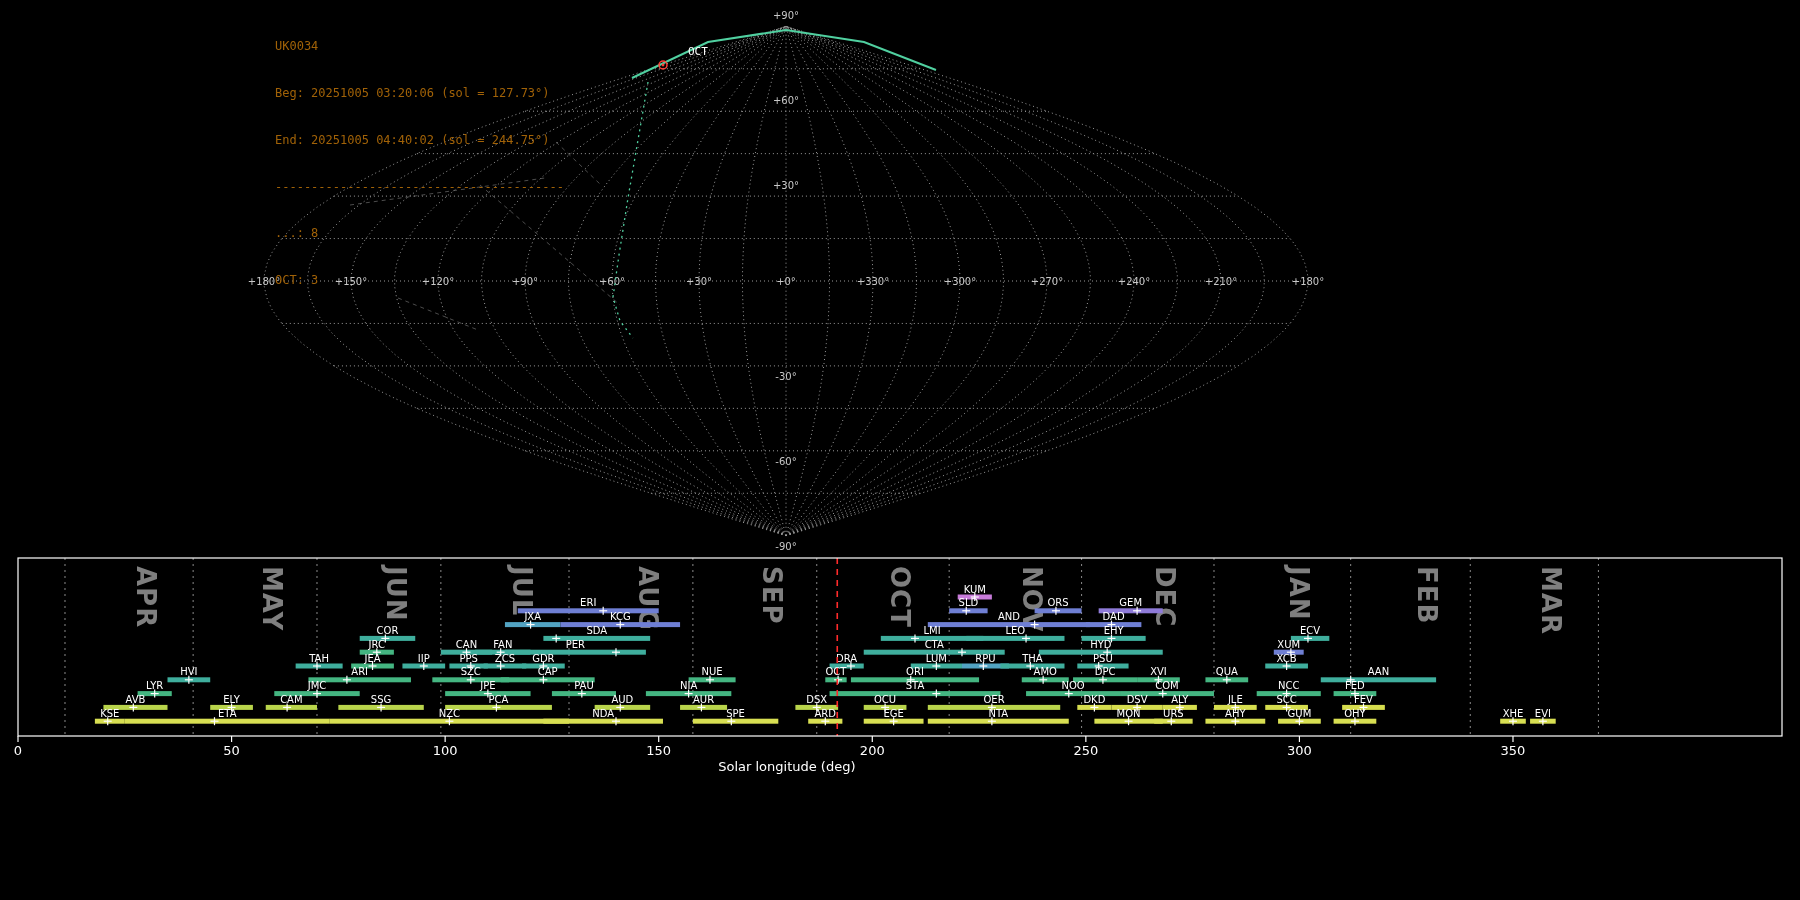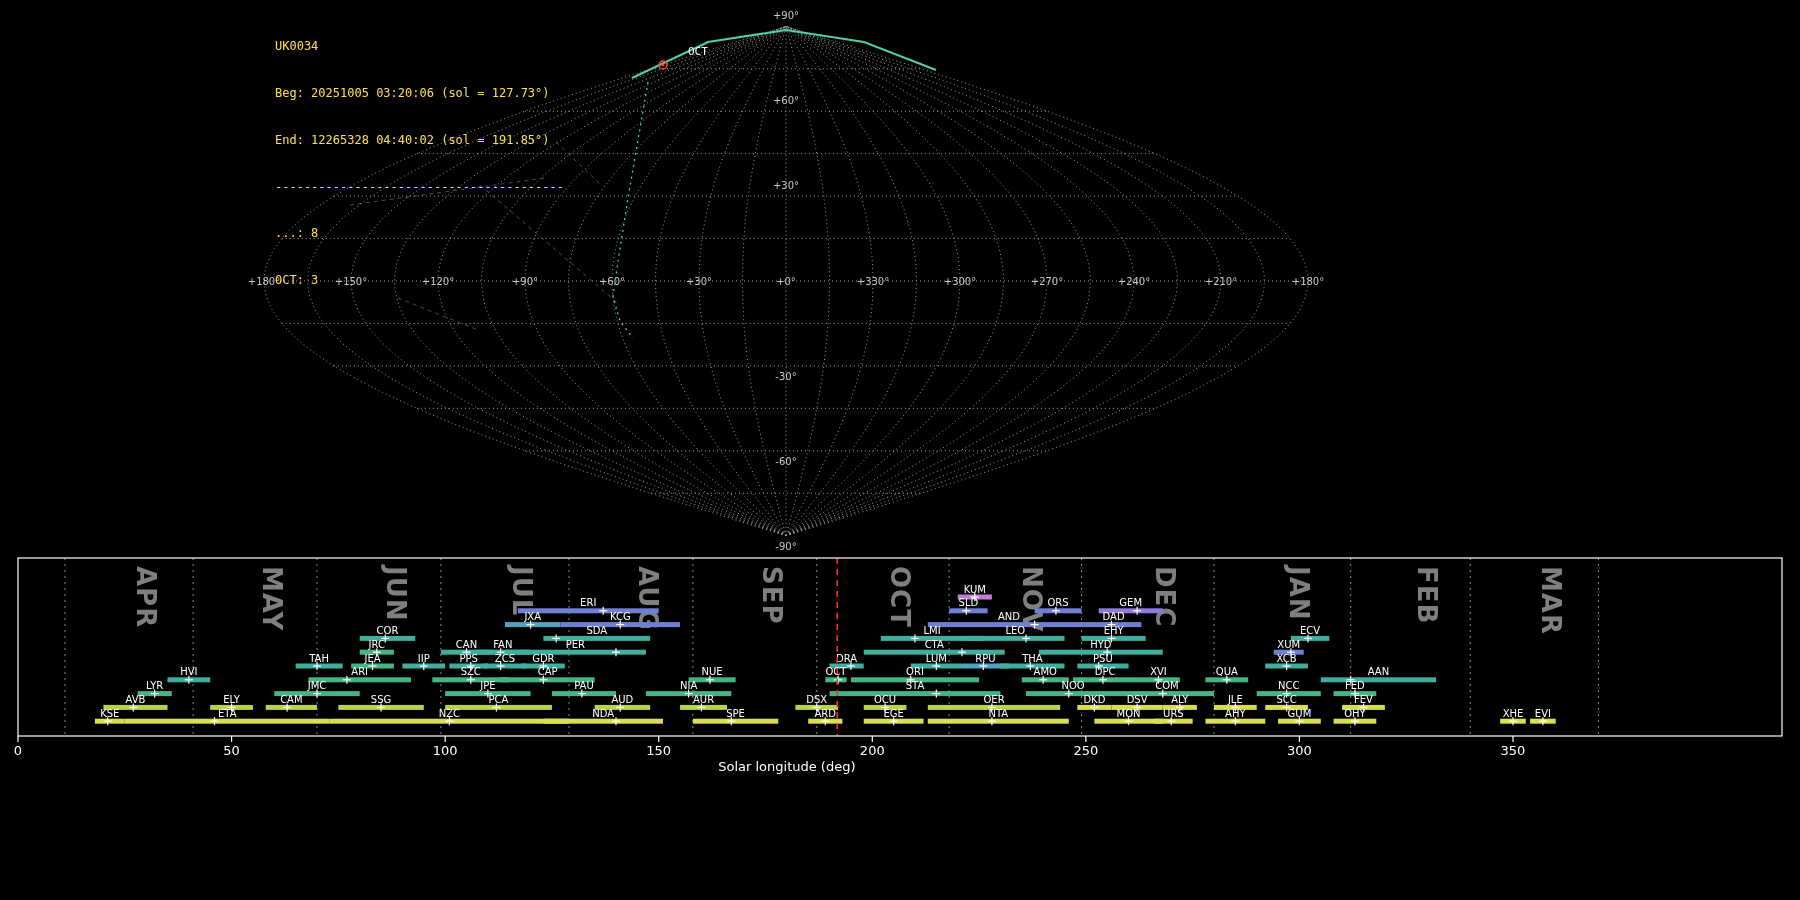"UK0034" .info { color: #fde047 -> #a16207 }
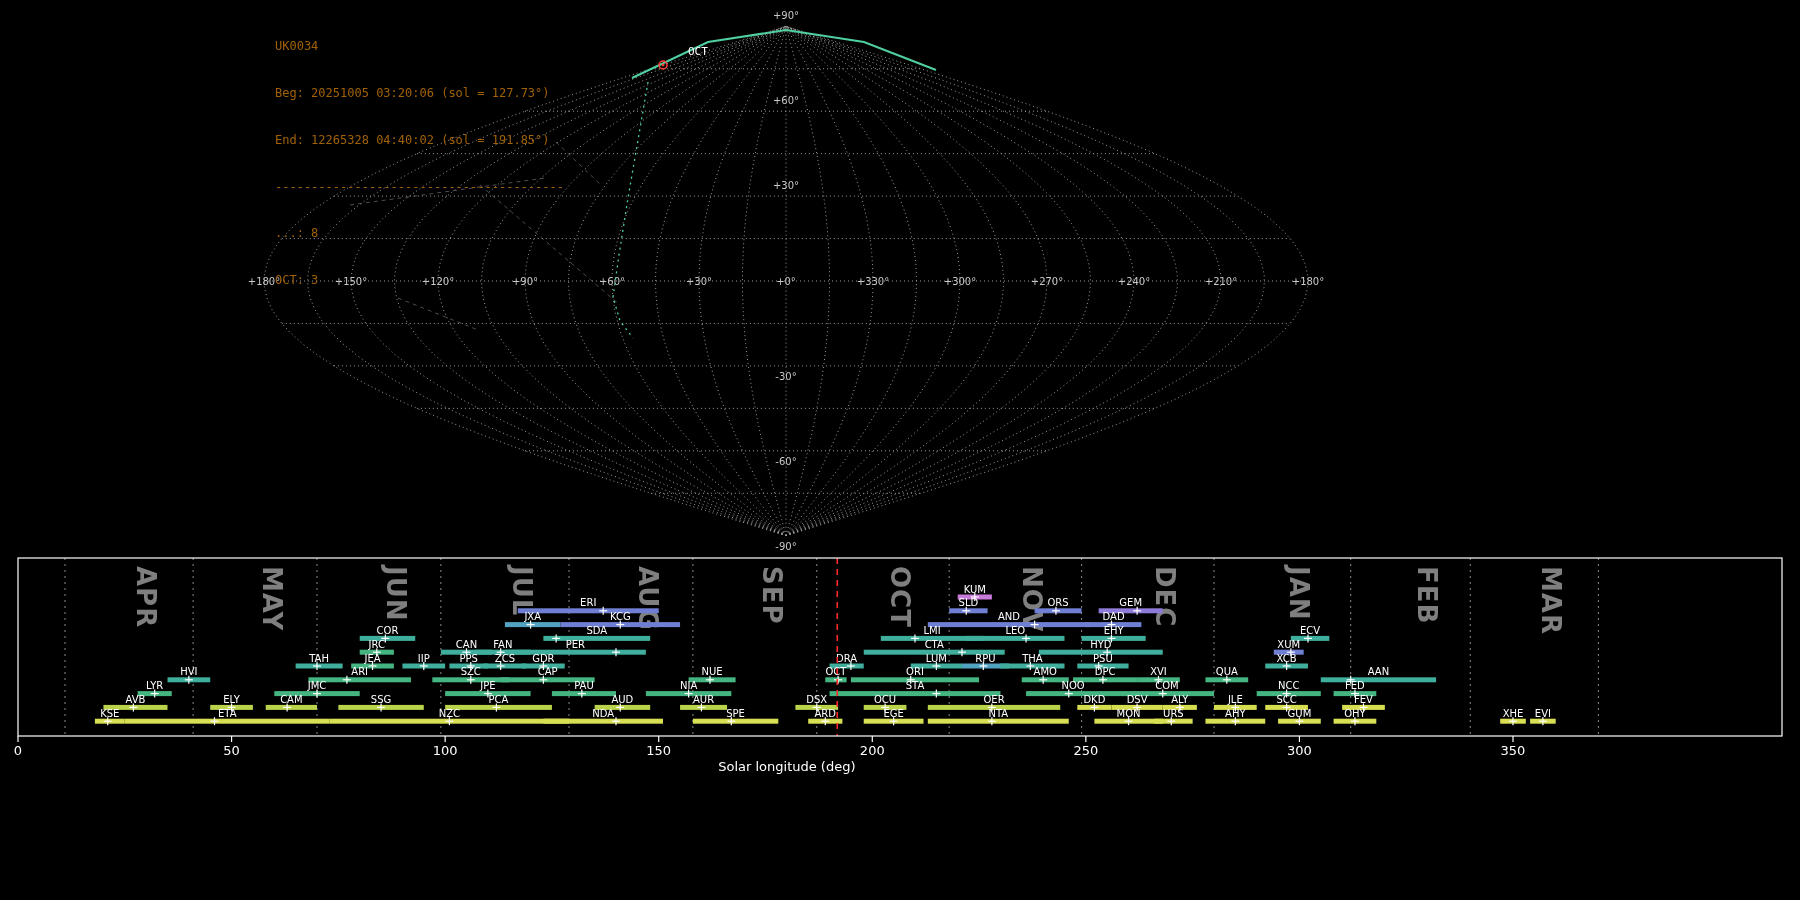"End: 12265328 04:40:02 (sol =" div { text: 12265328 04:40:02 (sol = 191.85 -> 20251005 04:40:02 (sol = 244.75 }
